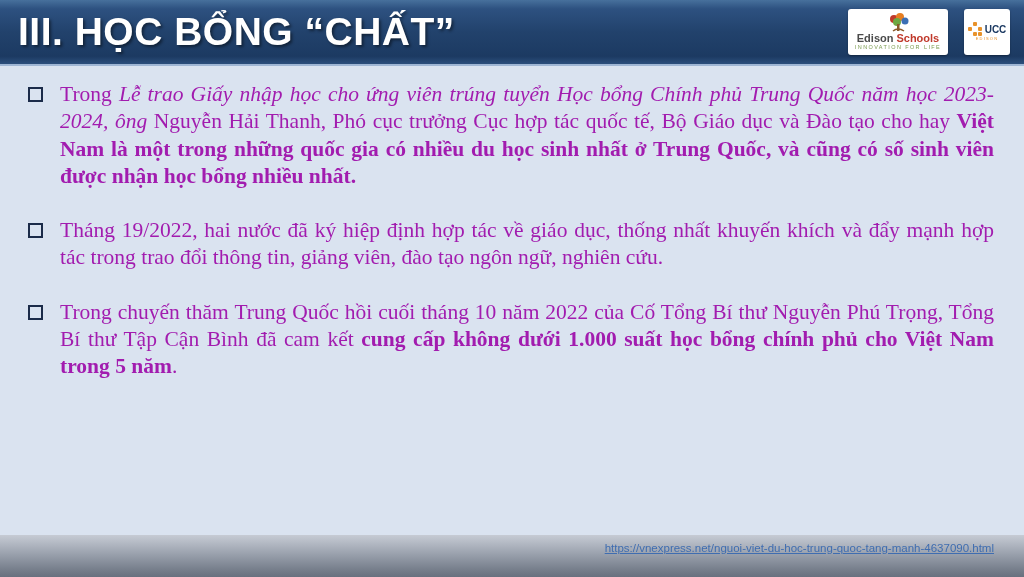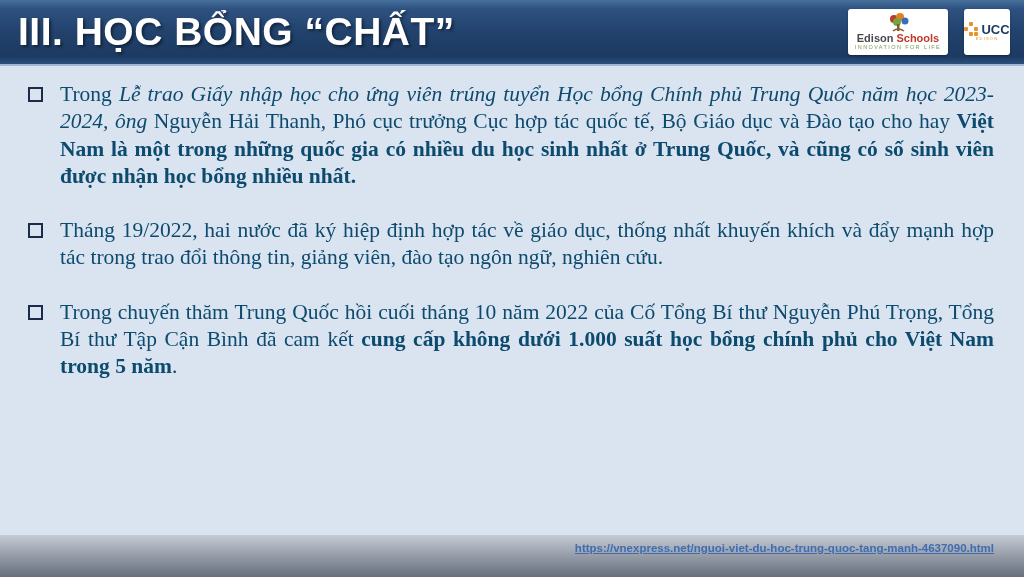"UCC" .ucc-text { font-size: 13px -> 10px }
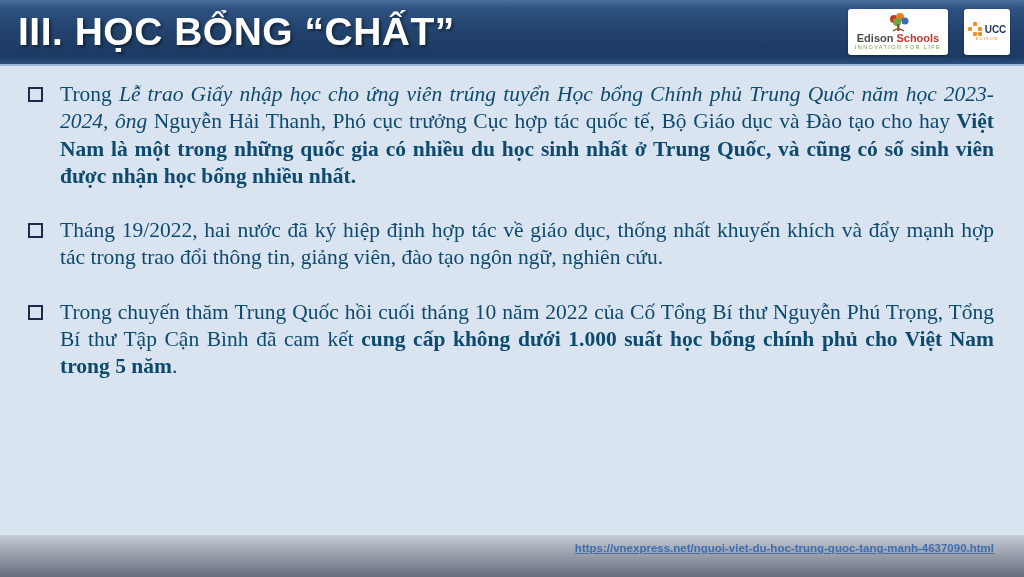"Trong Lễ trao Giấy nhập" .content { color: #0c4a6e -> #a21caf }
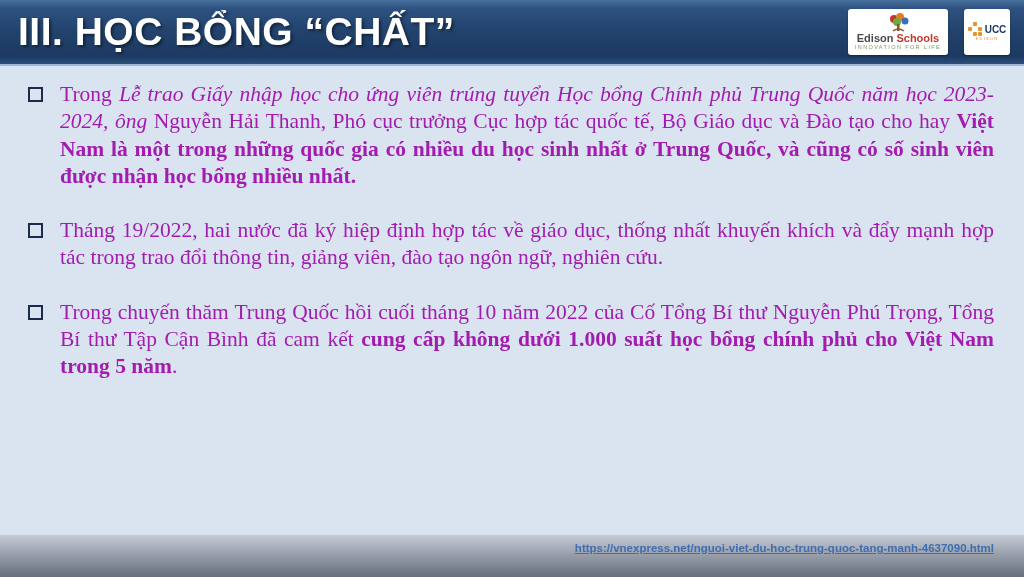"https://vnexpress.net/nguoi-viet-du-hoc-" .footer { font-weight: bold -> none }
